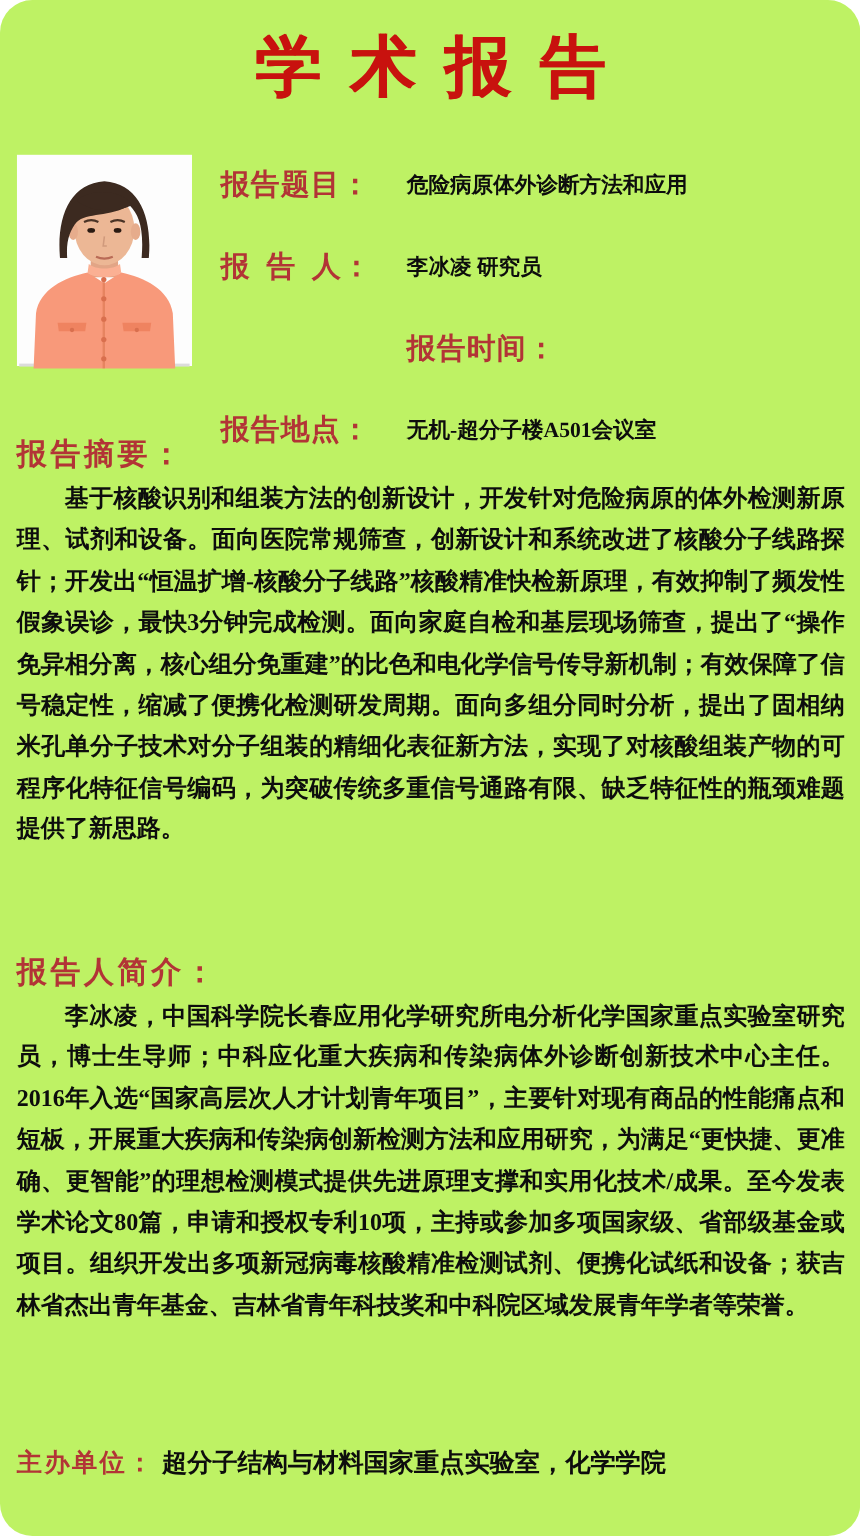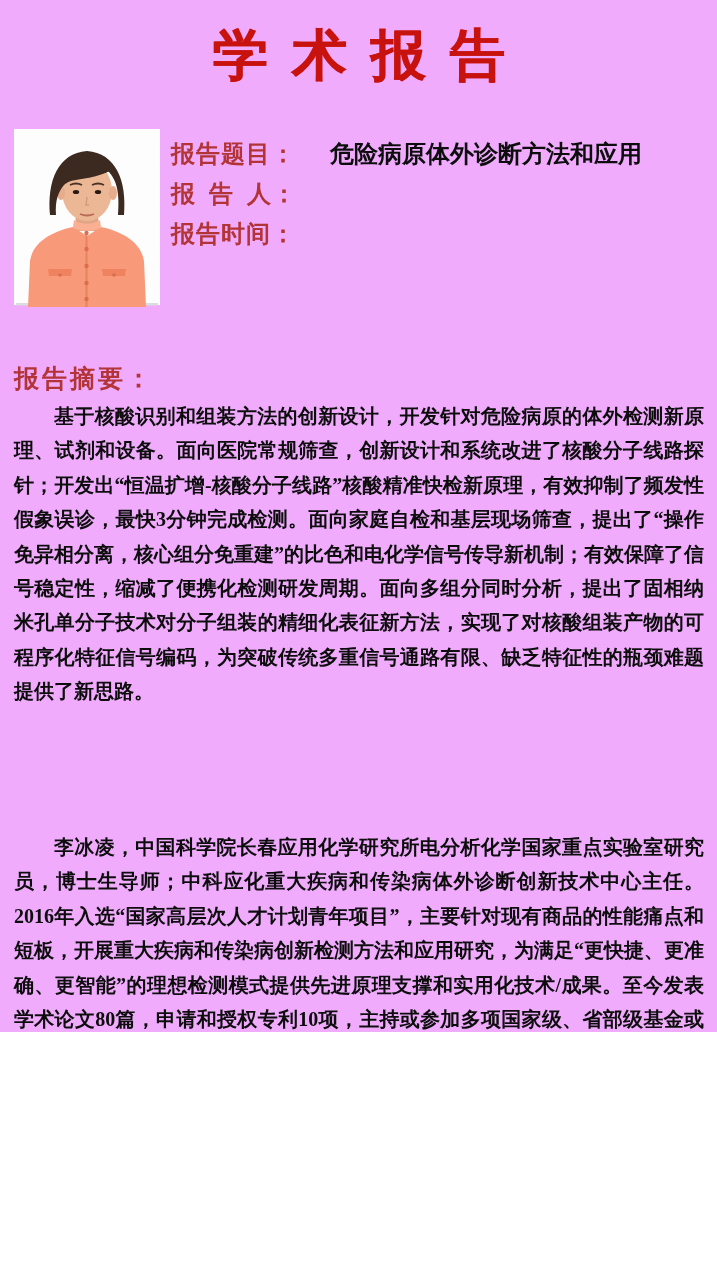"学术报告" #poster { background: #f0abfc -> #bef264; border-radius: none -> 27px; height: 1032px -> 1280px }
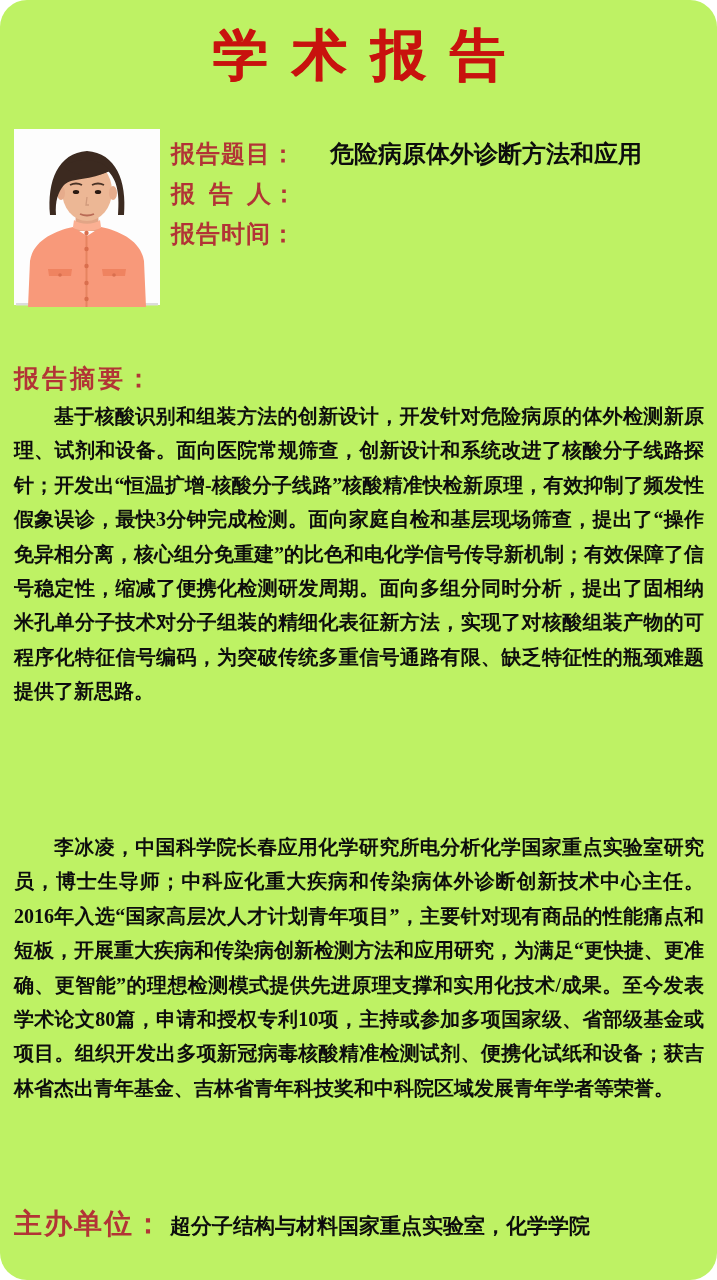"报告题目：" .info-panel { gap: none -> 28px; left: 171px -> 184px }
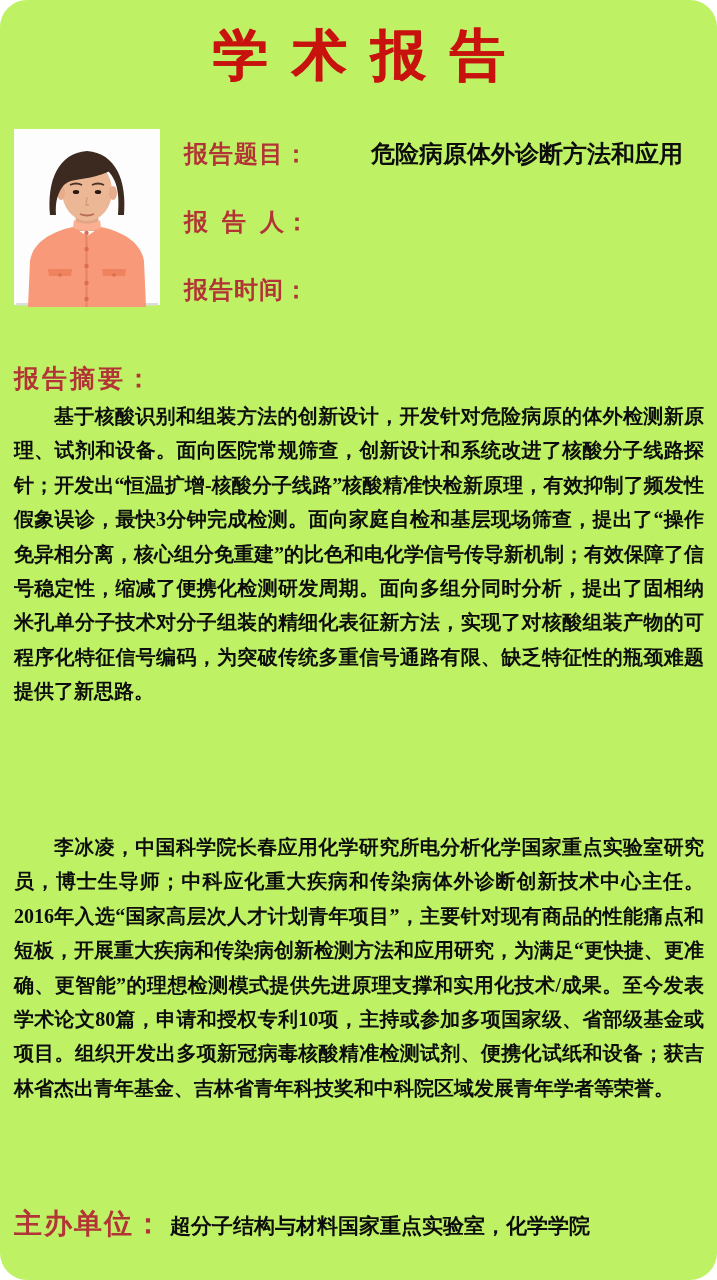"危险病原体外诊断方法和应用" .info-value { font-size: 24px -> 18px; margin-left: 32px -> none }
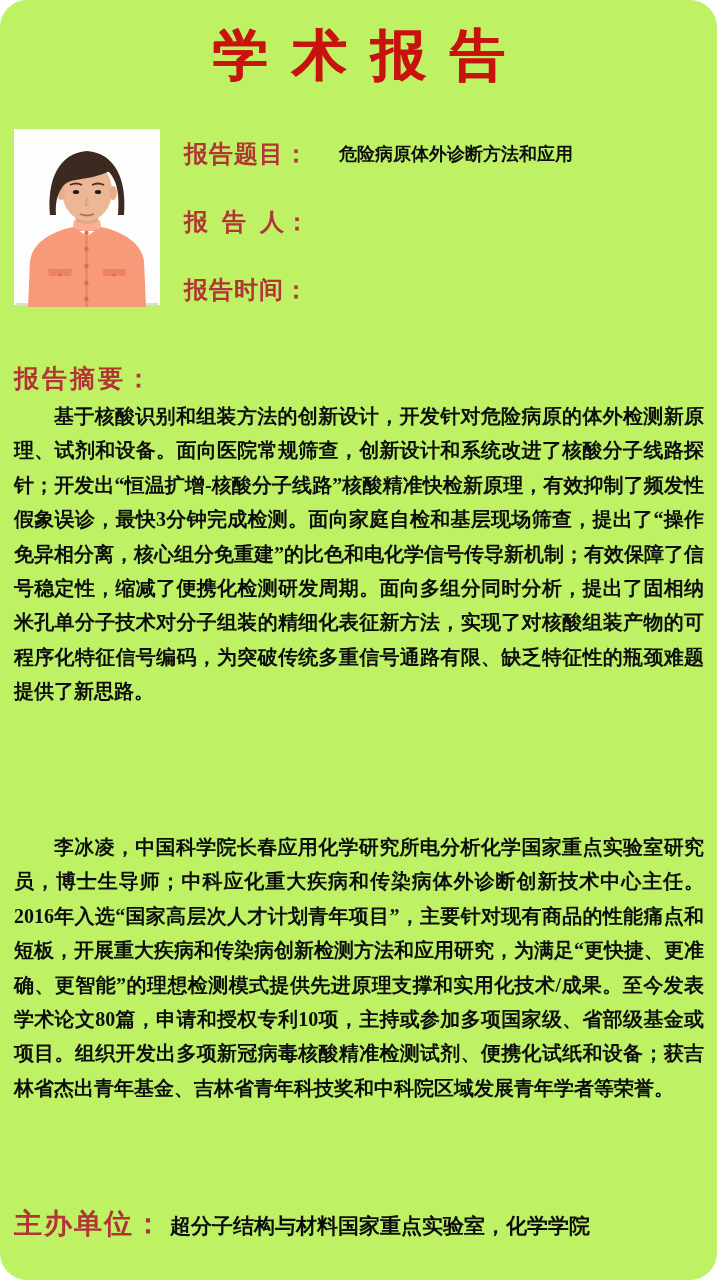"李冰凌 研究员" span.info-value { html: none -> <span>李冰凌 研究员</span> }
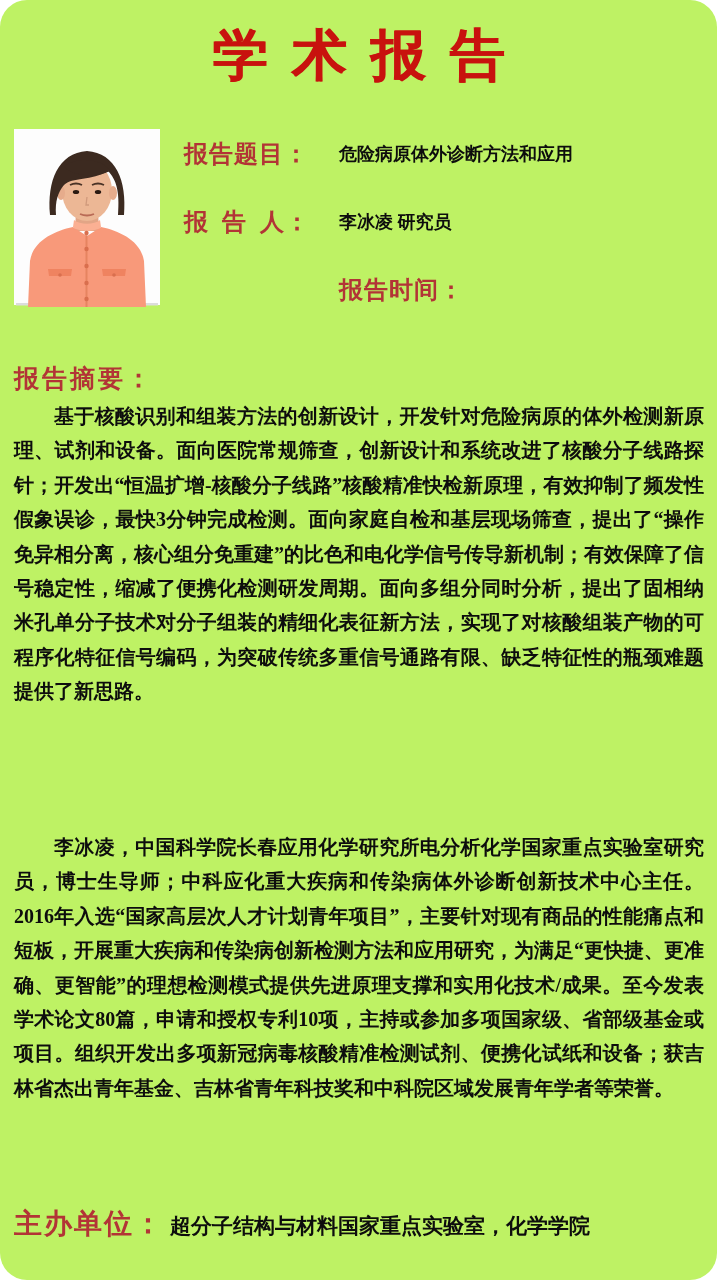"报告地点：" span.info-label { html: none -> <span>报告地点：</span> }
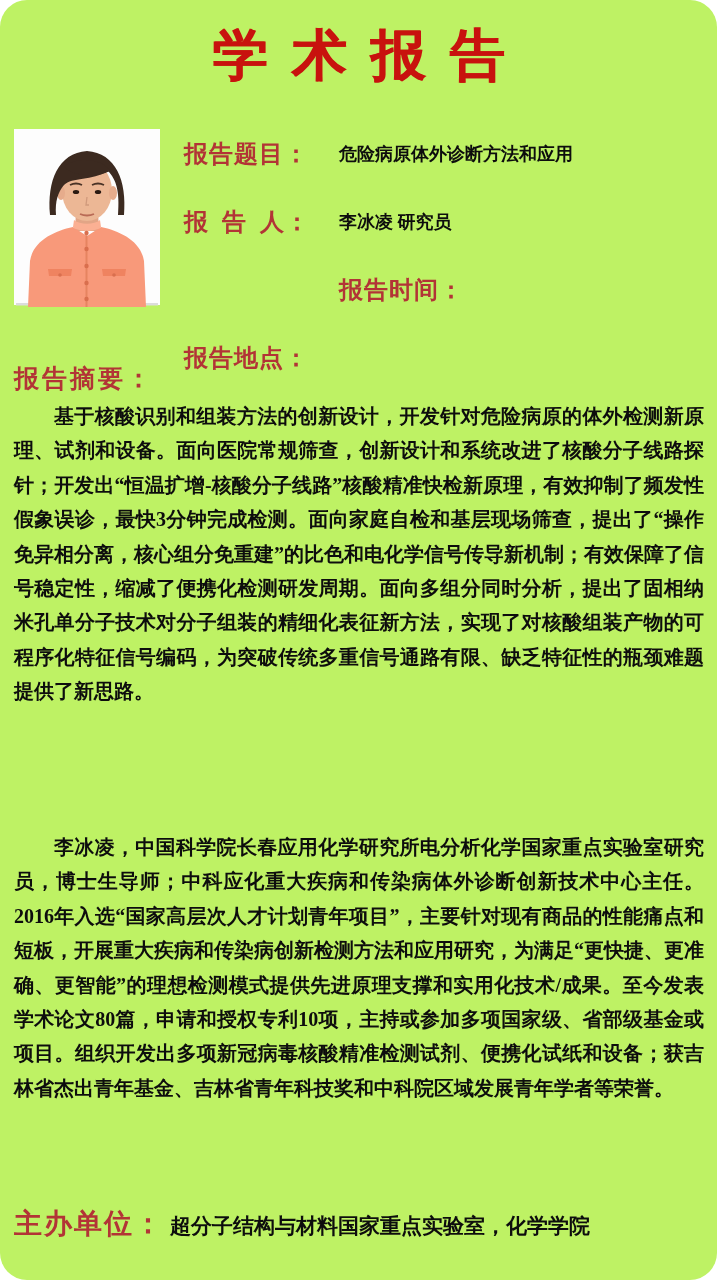"无机-超分子楼A501会议室" span.info-value { html: none -> <span>无机-超分子楼A501会议室</span> }
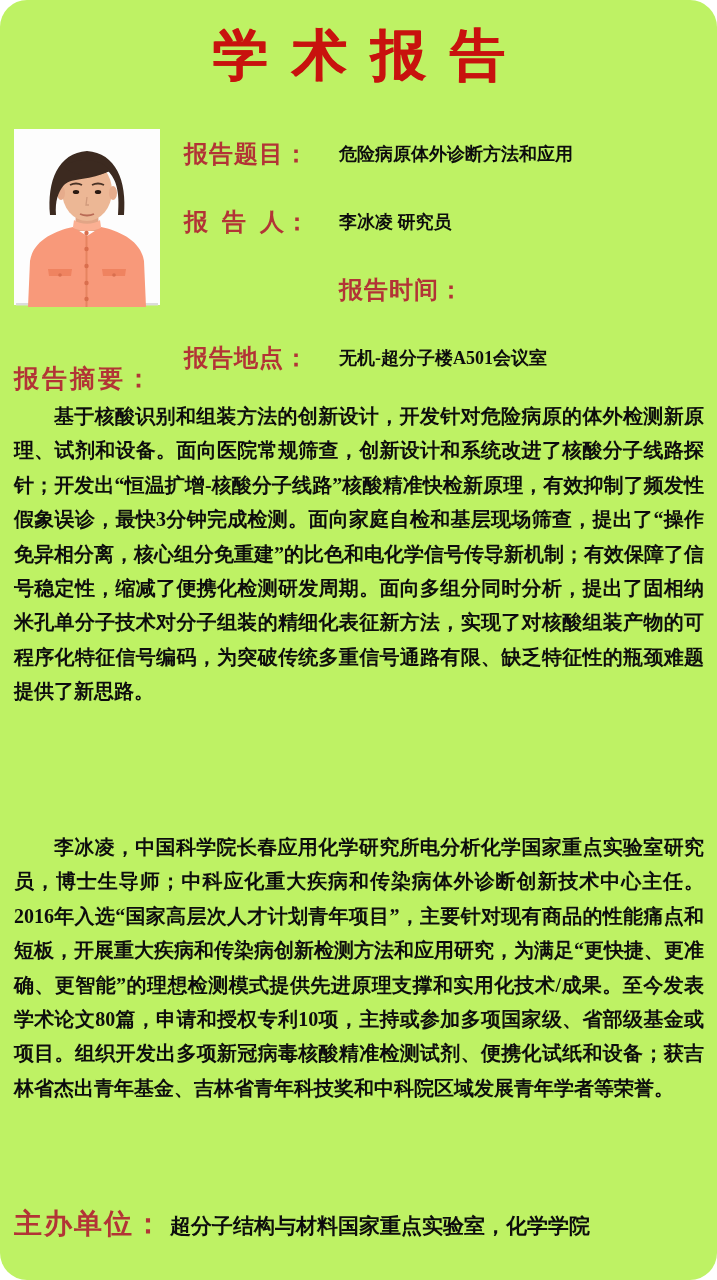"报告人简介：" div.section-heading { html: none -> <div>报告人简介：</div> }
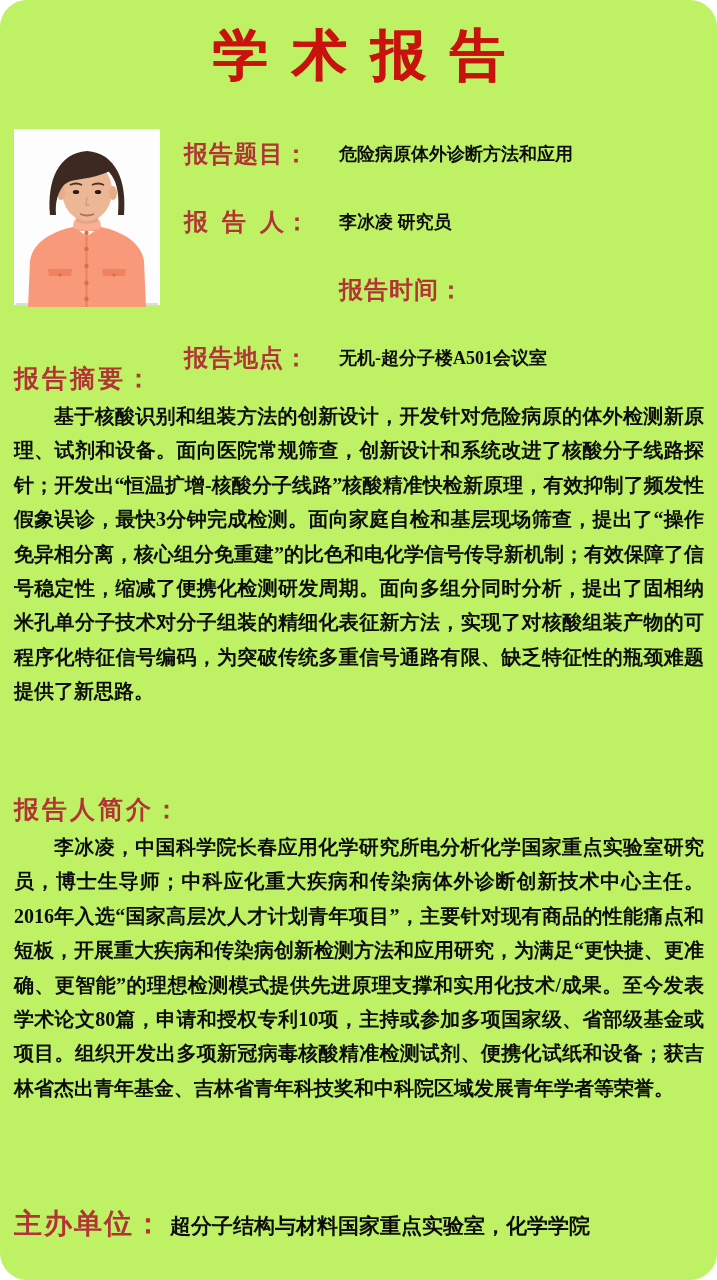"主办单位：" .organizer-label { font-size: 28px -> 21px }
